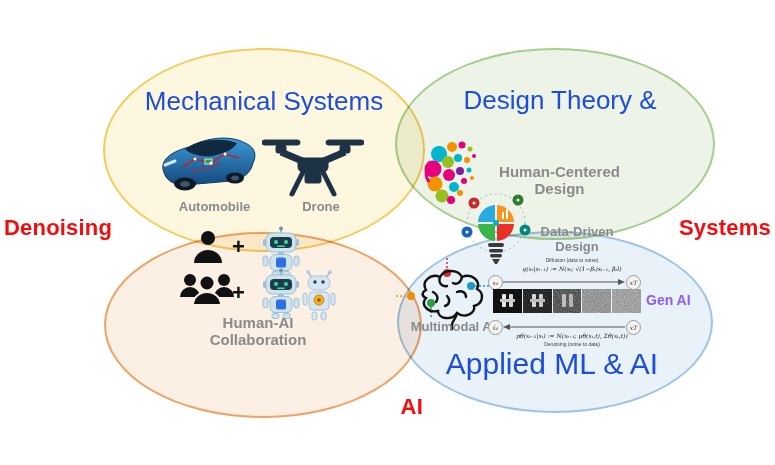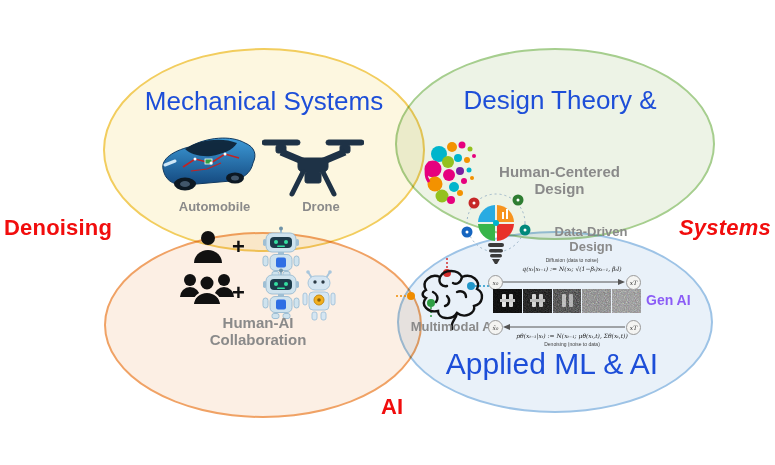"Data-Driven Design" div.glabel { left: 532px -> 518px }
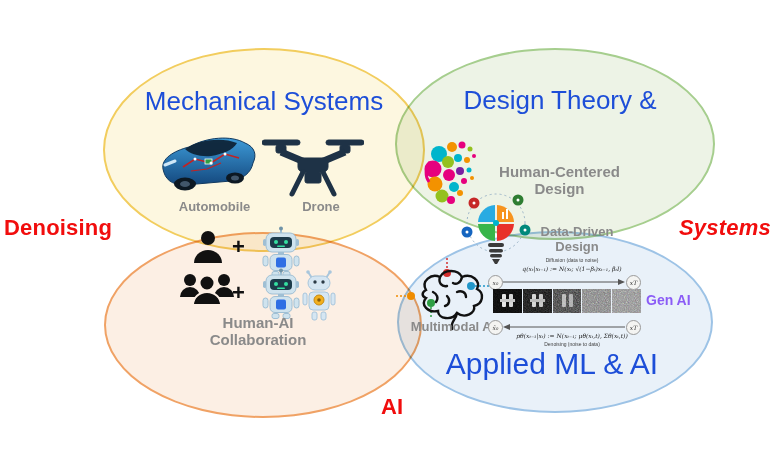"Systems" div.axis { font-style: italic -> none }
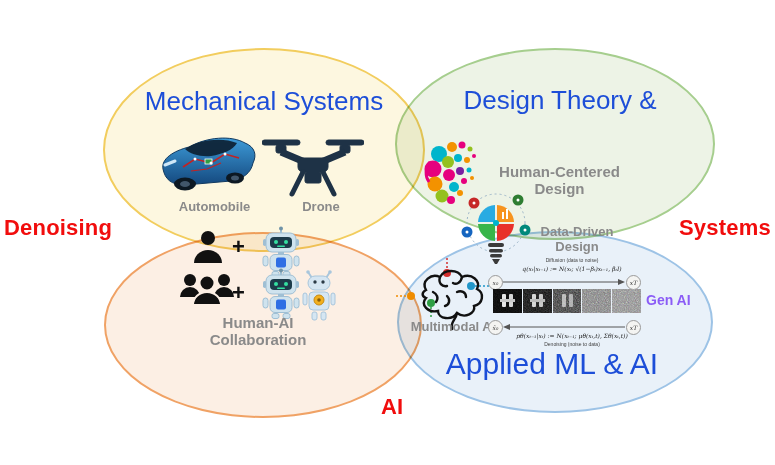"AI" div.axis { left: 381px -> 373px; text-align: left -> right }
